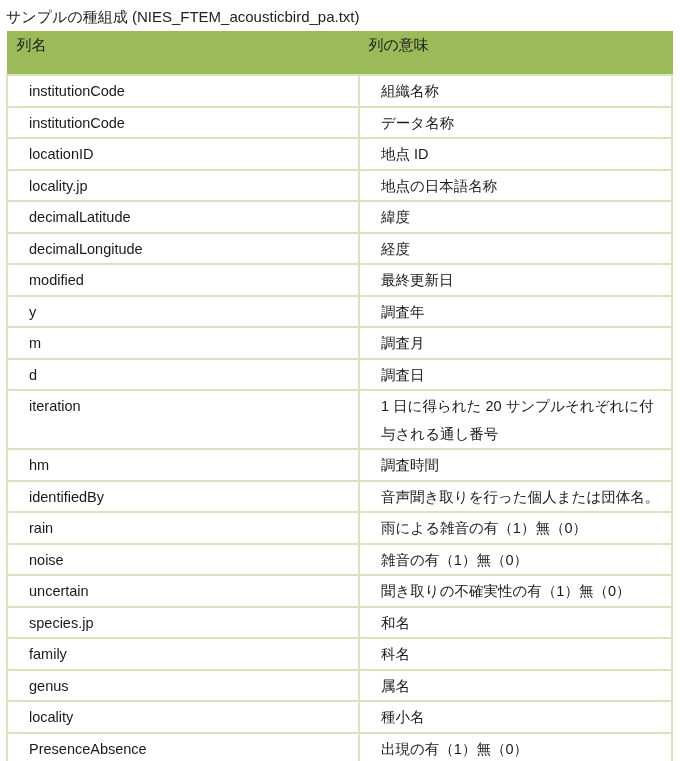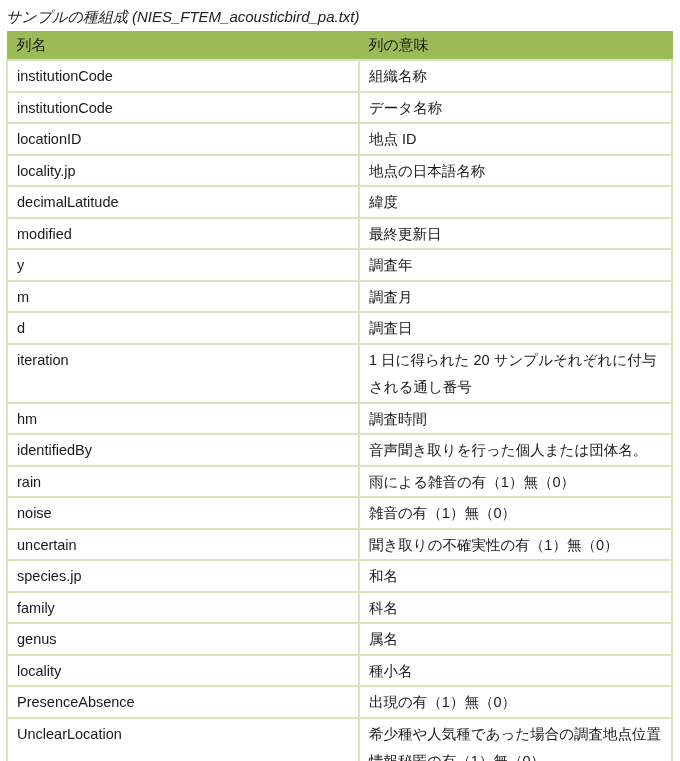"サンプルの種組成 (NIES_FTEM_acousticbird_pa.txt)" .caption { font-style: italic -> none }
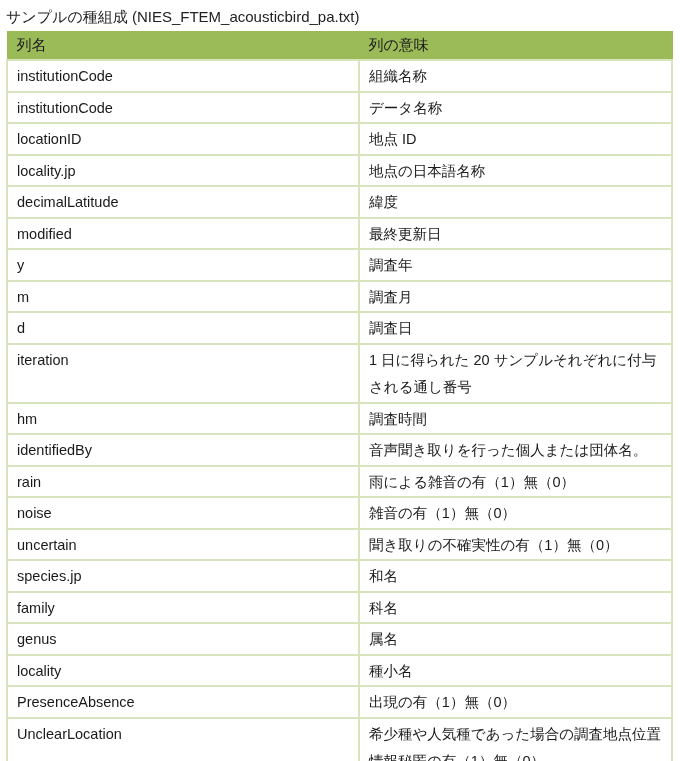"列名" table.spec th { padding: 0 0 0 9px -> 0 0 15px 9px }
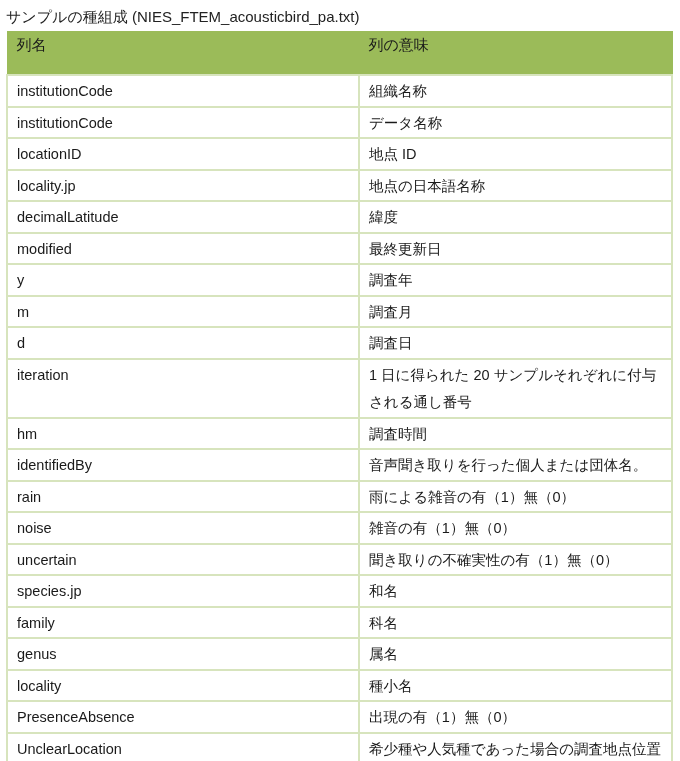"institutionCode" table.spec td { padding: 2px 9px 0 9px -> 2px 9px 0 21px }
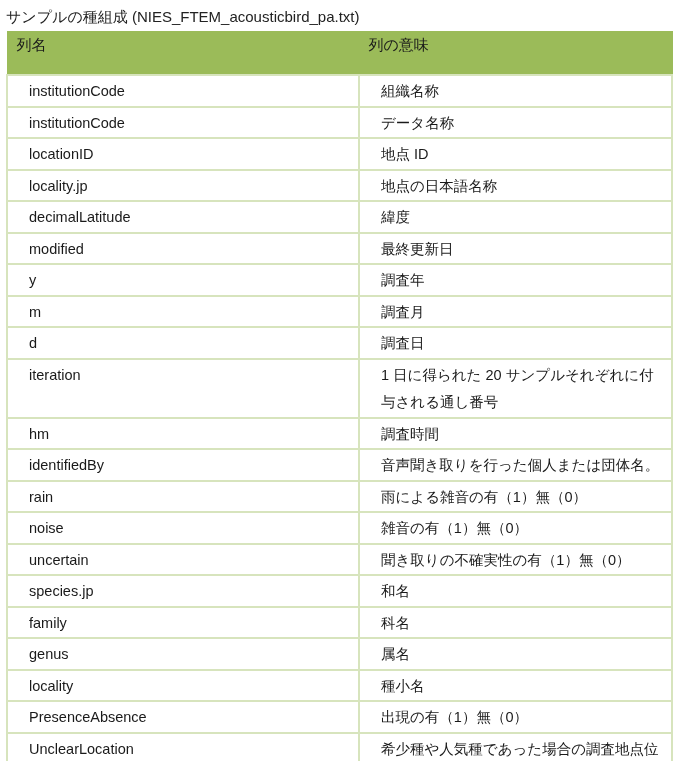"decimalLongitude" tr { html: none -> <tr> <td>decimalLongitude</td> <td>経度</td> </tr> }
